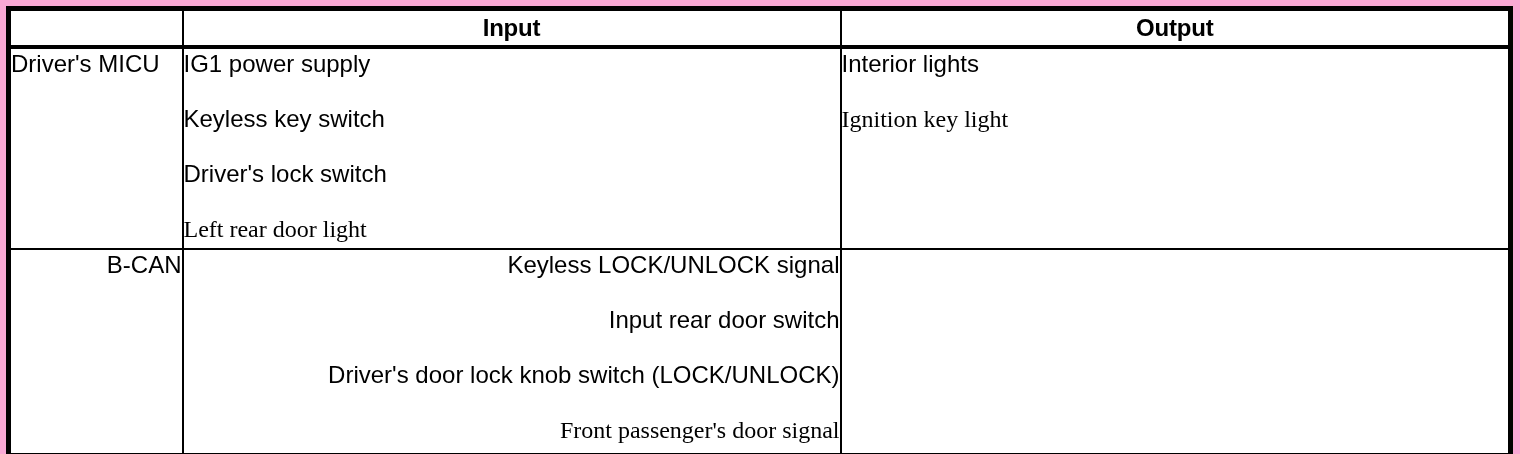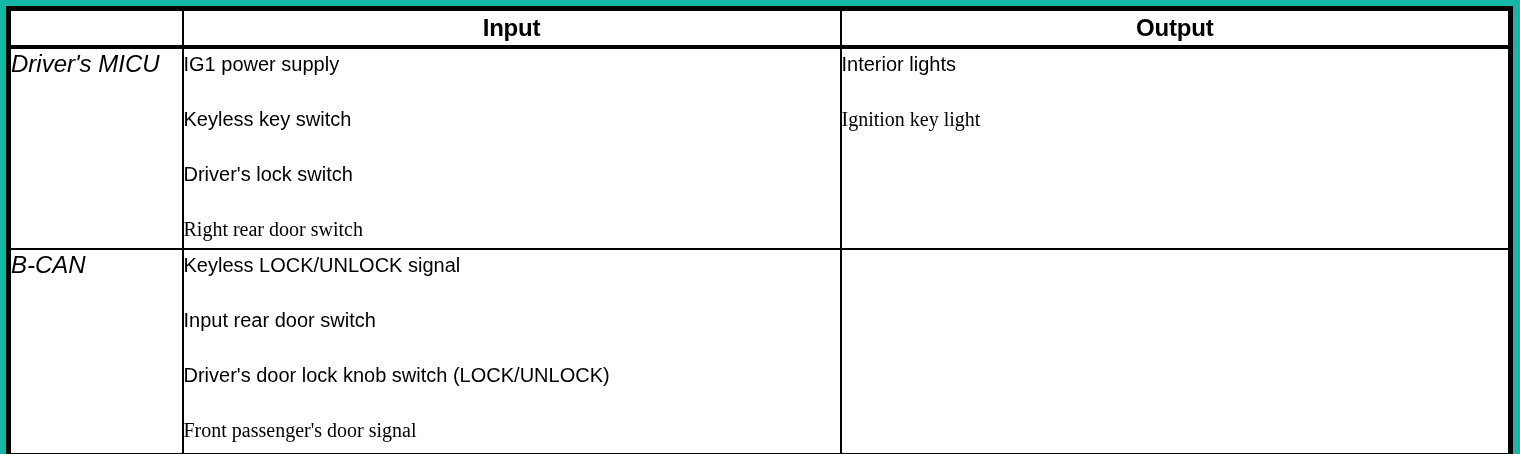"Input" .sheet { background: #14b8a6 -> #f9a8d4 }
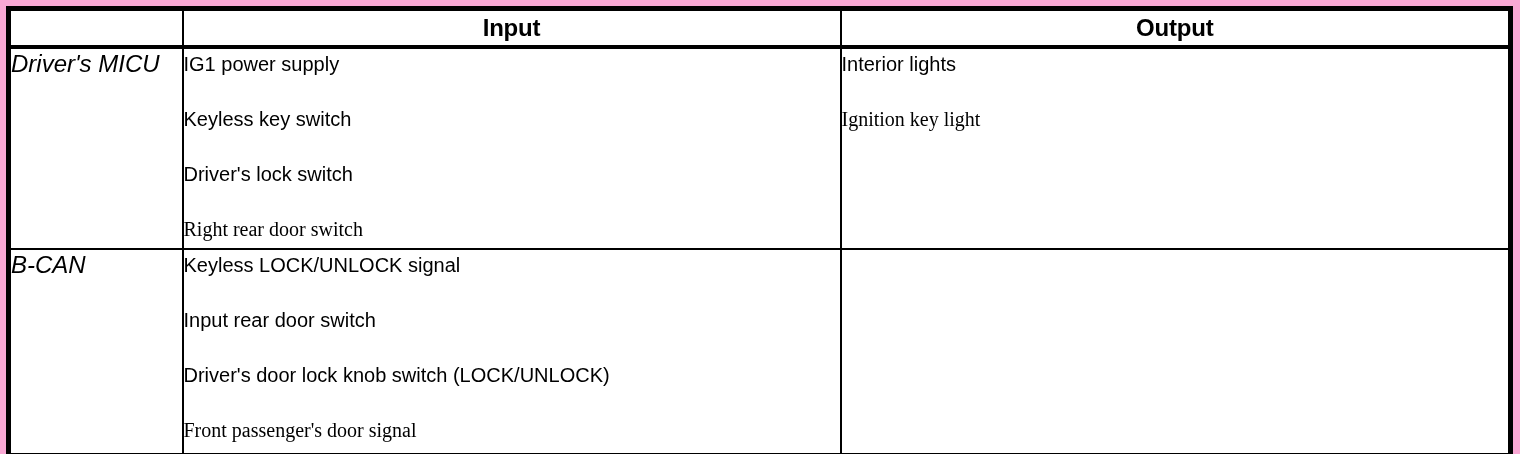"Driver's MICU" .cell-cat { font-style: italic -> none }
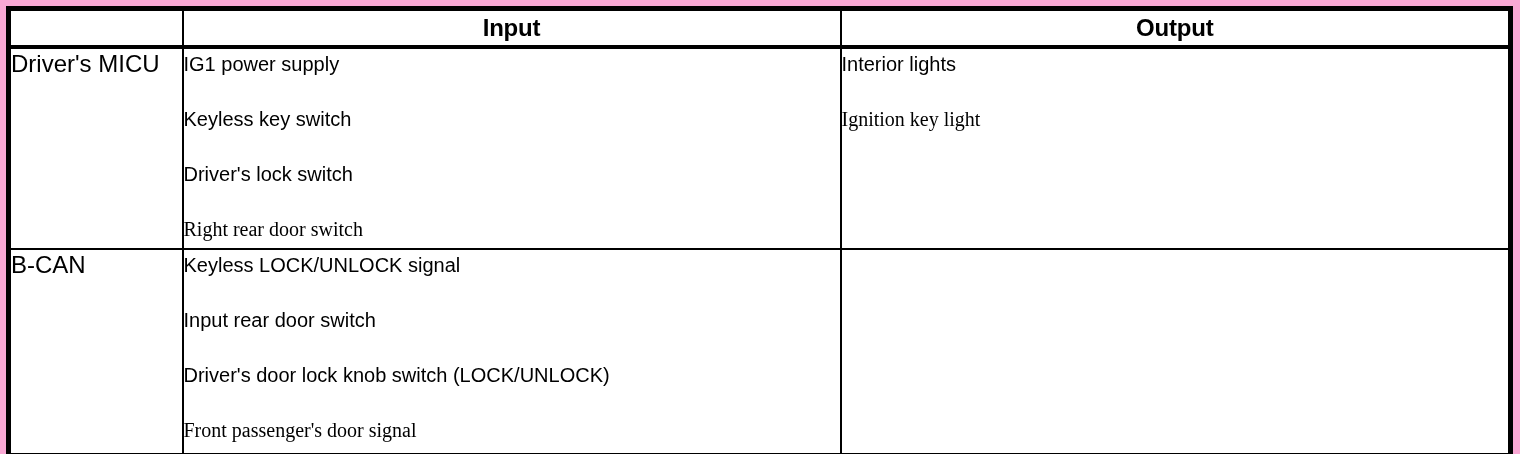"IG1 power supply" .line-list li { font-size: 20px -> 24px }
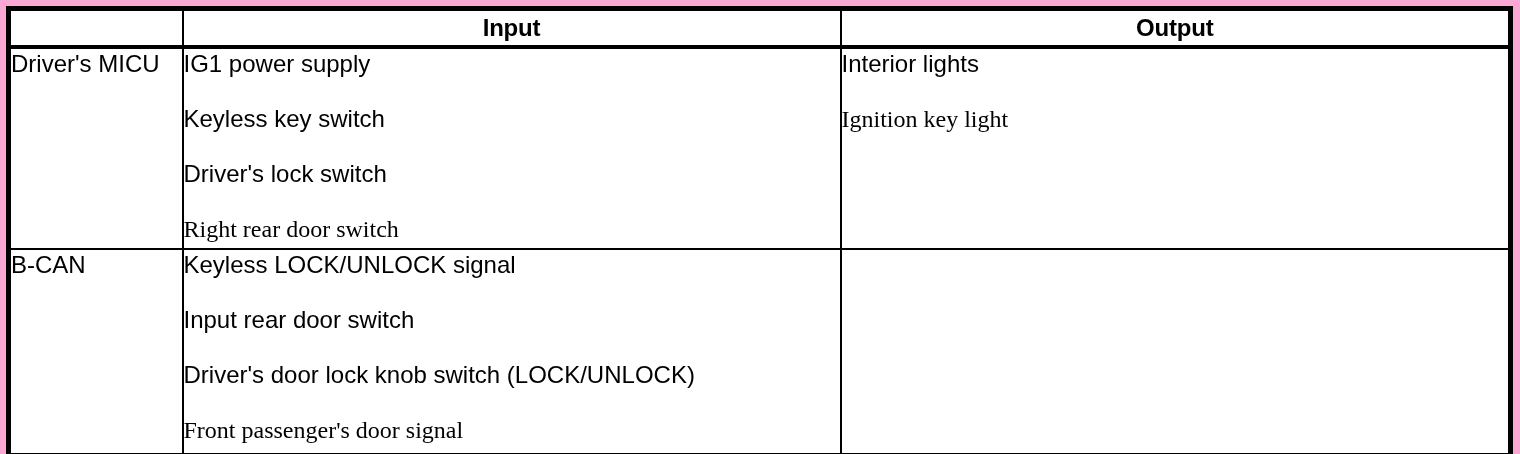"Right rear door switch" li.last { text: Right rear door switch -> Left rear door light }
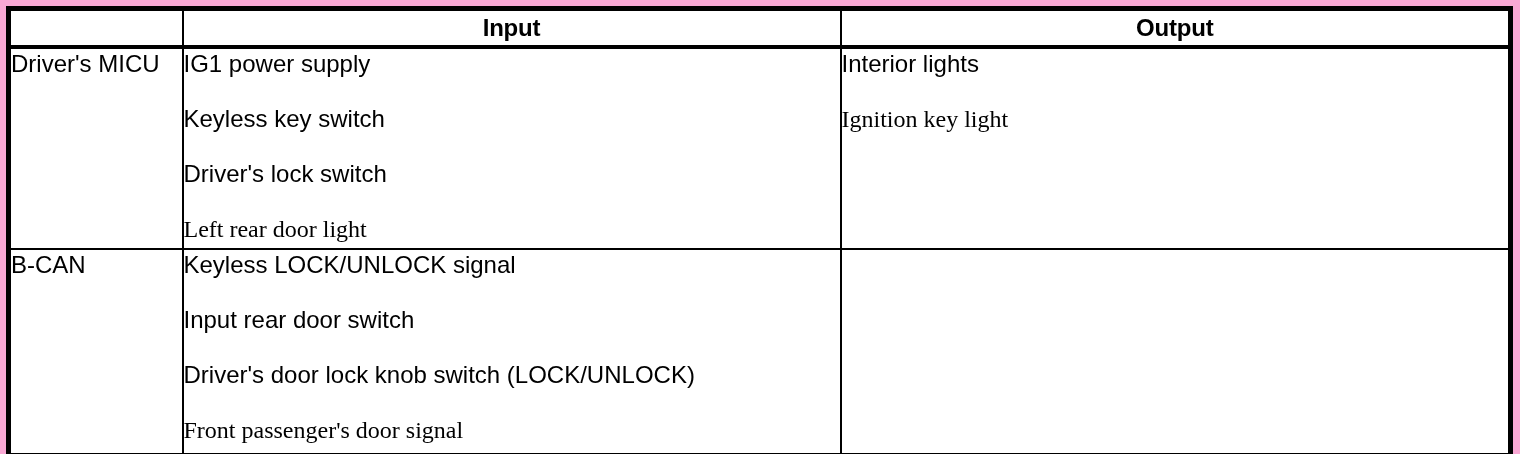"B-CAN" .spec-table tbody tr:last-child td { text-align: none -> right }
